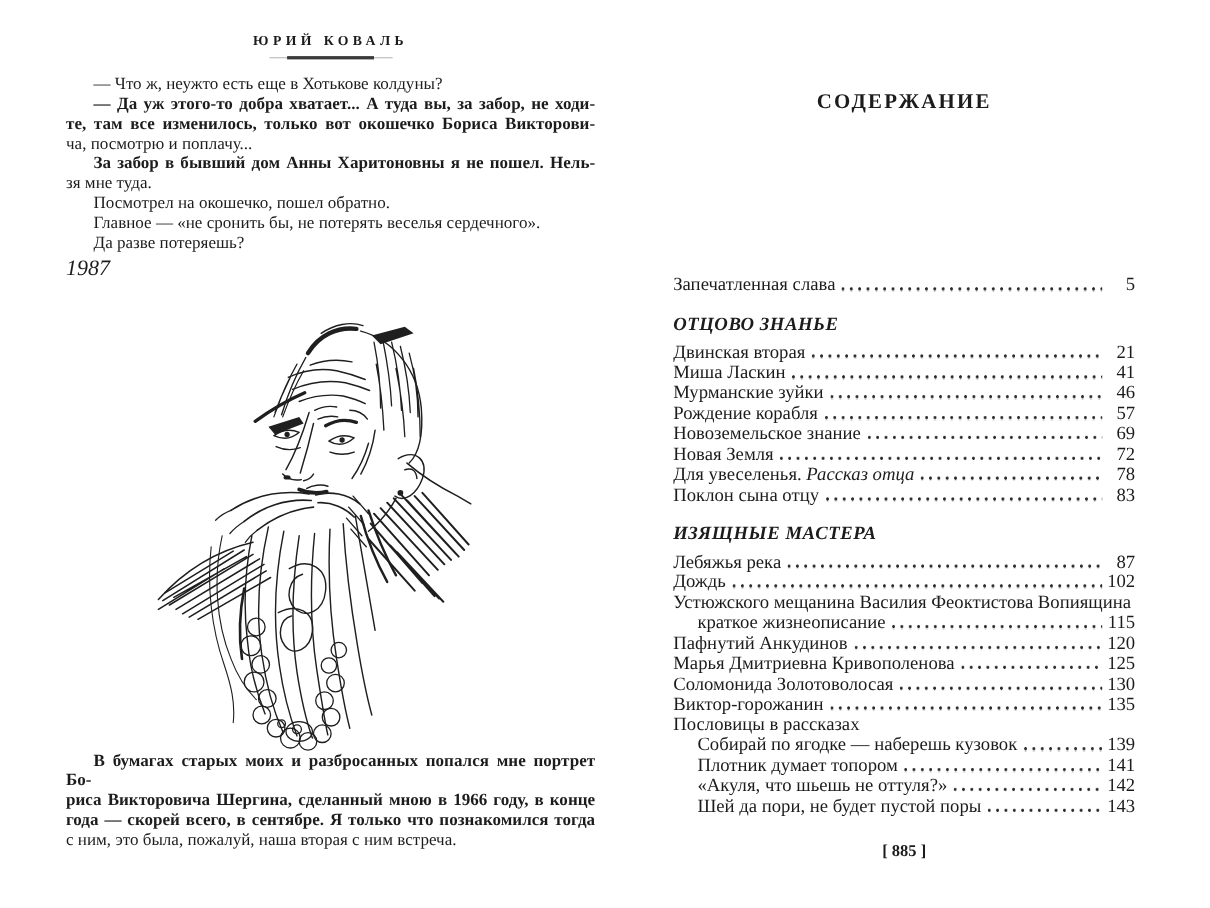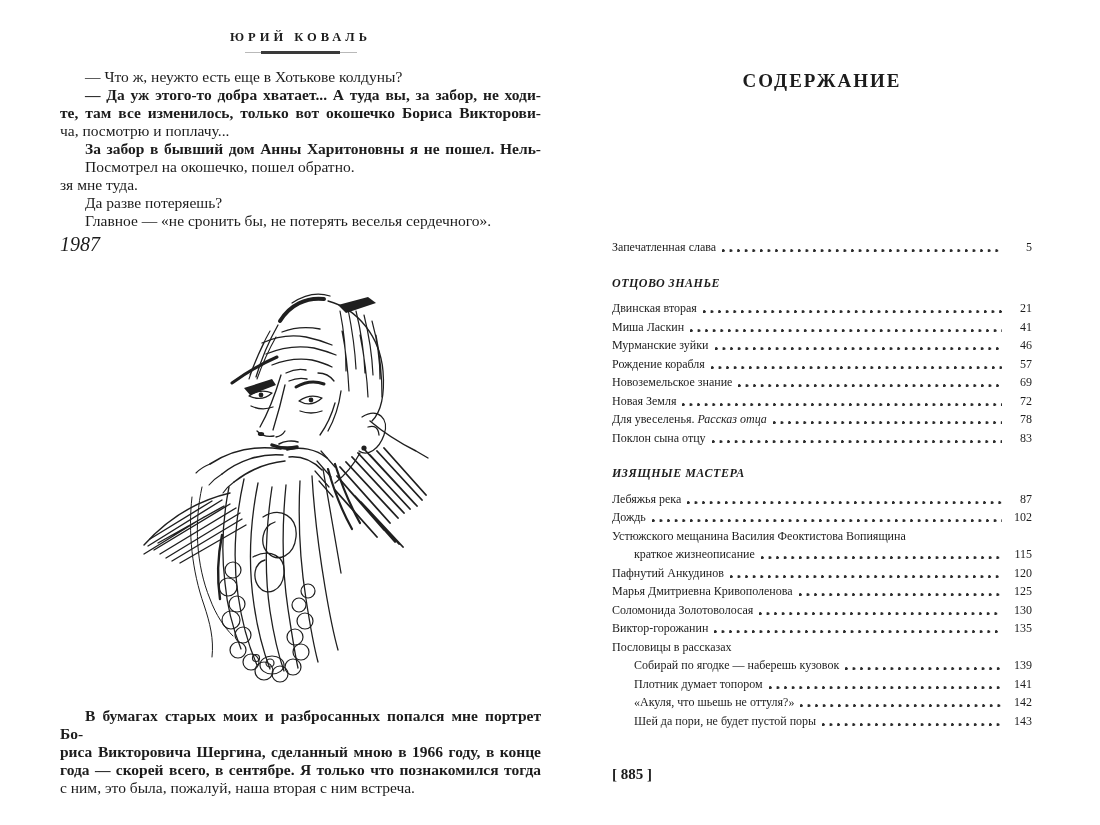"СОДЕРЖАНИЕ" .toc-title { margin: 40px 0 0 -> 52px 0 0 }
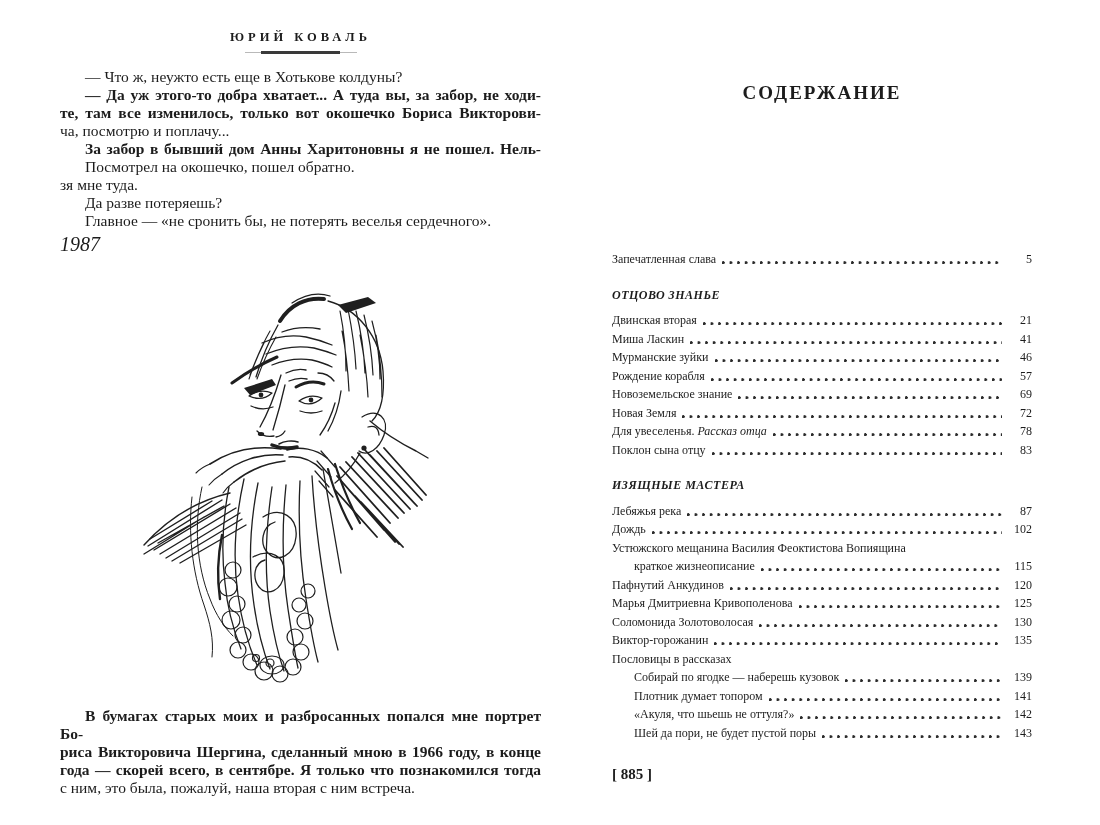"Посмотрел на окошечко, пошел обратно." div.bline { order: before "зя мне туда." -> after "зя мне туда." }
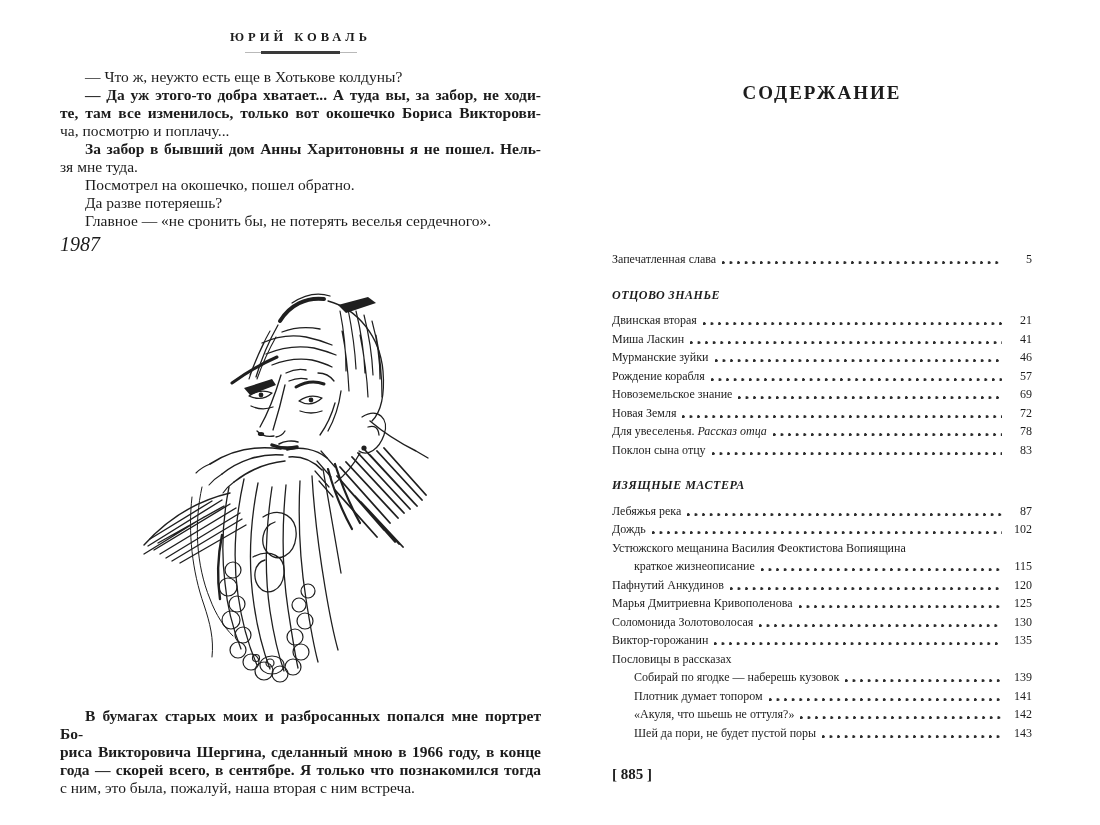"Да разве потеряешь?" div.bline { order: before "Главное — «не сронить бы," -> after "Главное — «не сронить бы," }
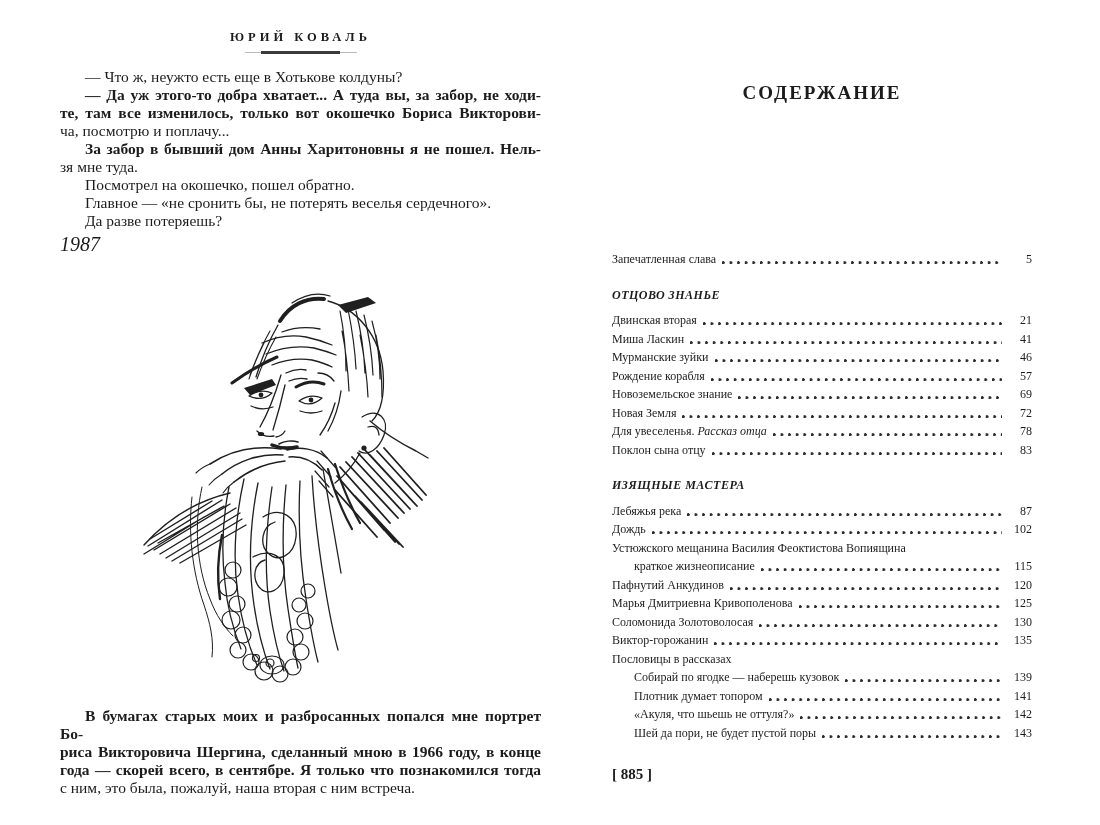"Запечатленная слава" .toc { font-size: 12px -> 17px }
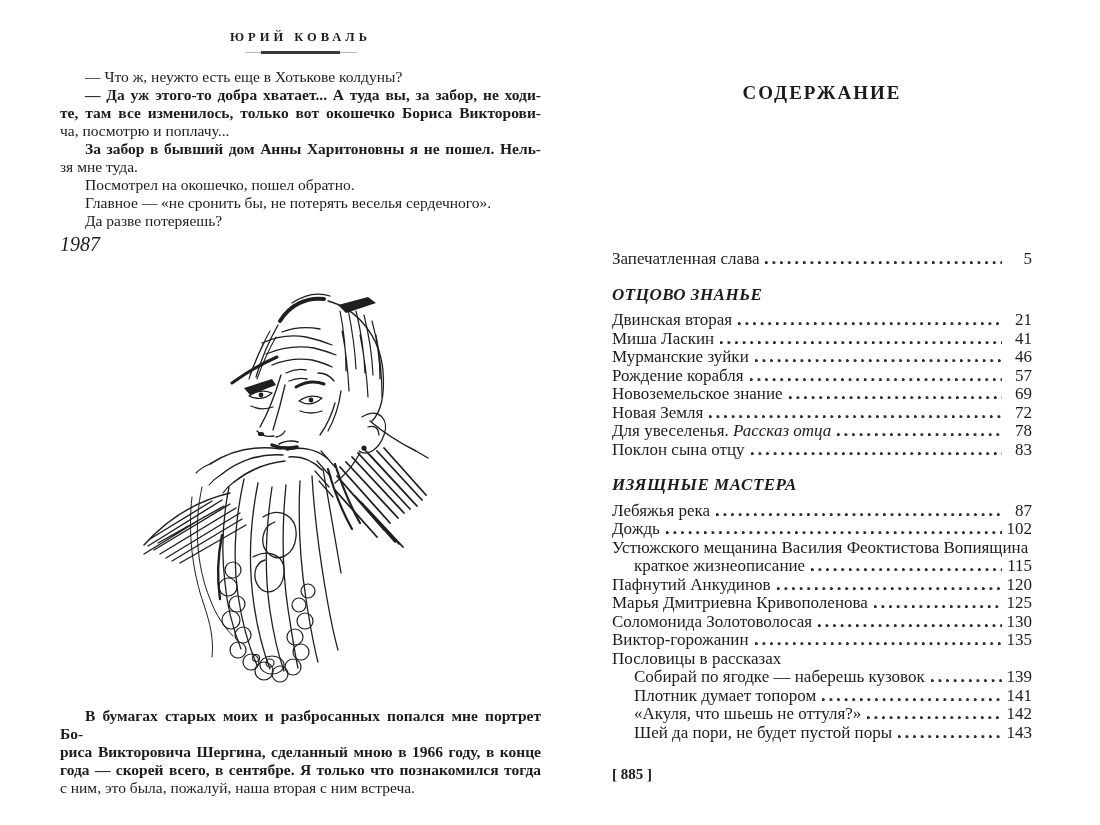"В бумагах старых моих и" .bodytext.bottom { margin-top: 24px -> 0 }
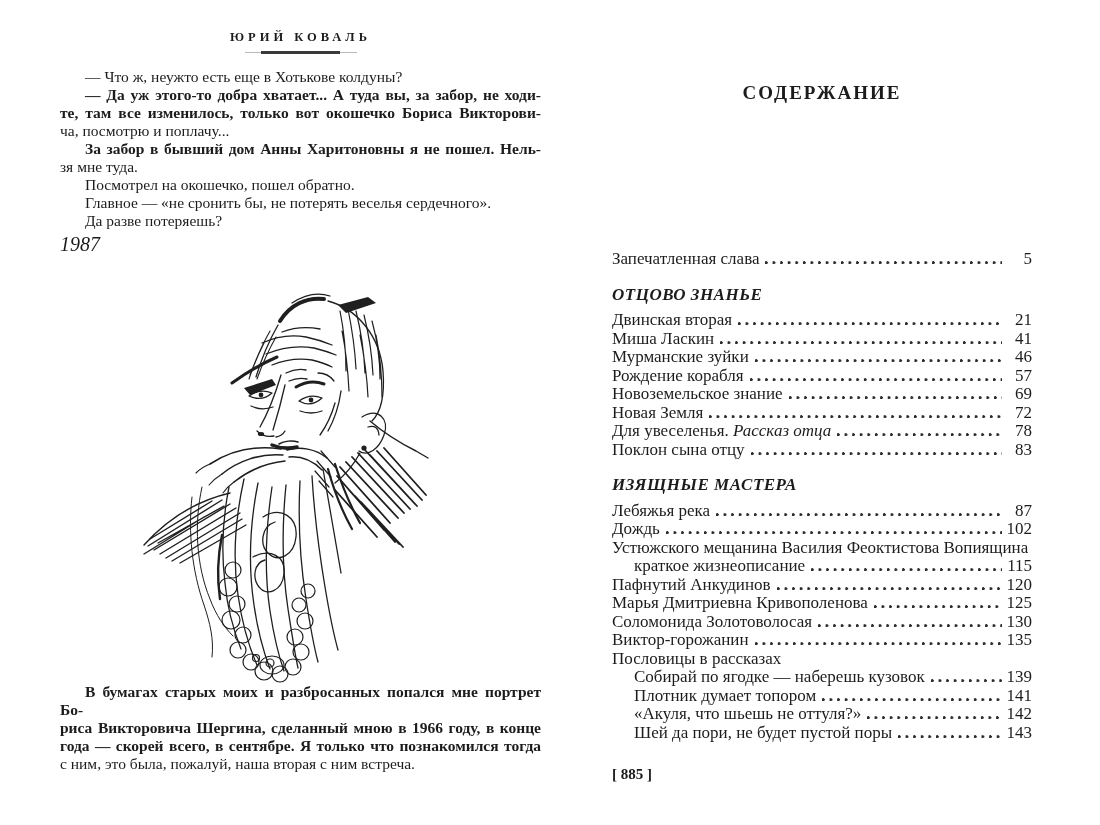"[ 885 ]" .folio { text-align: none -> center }
